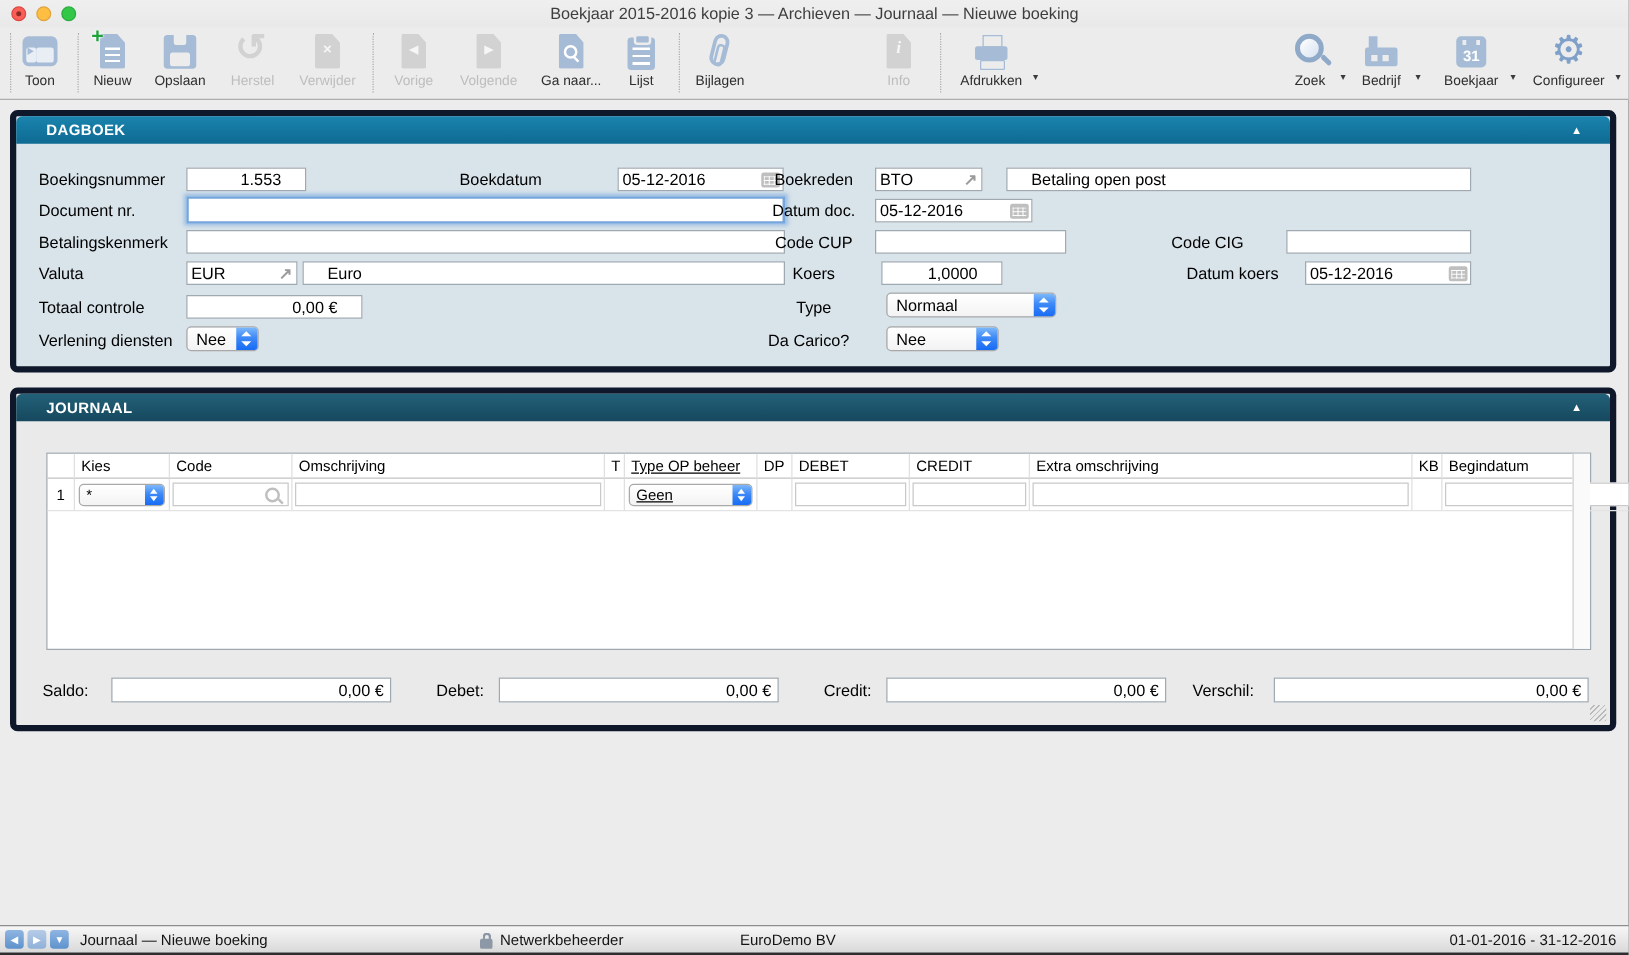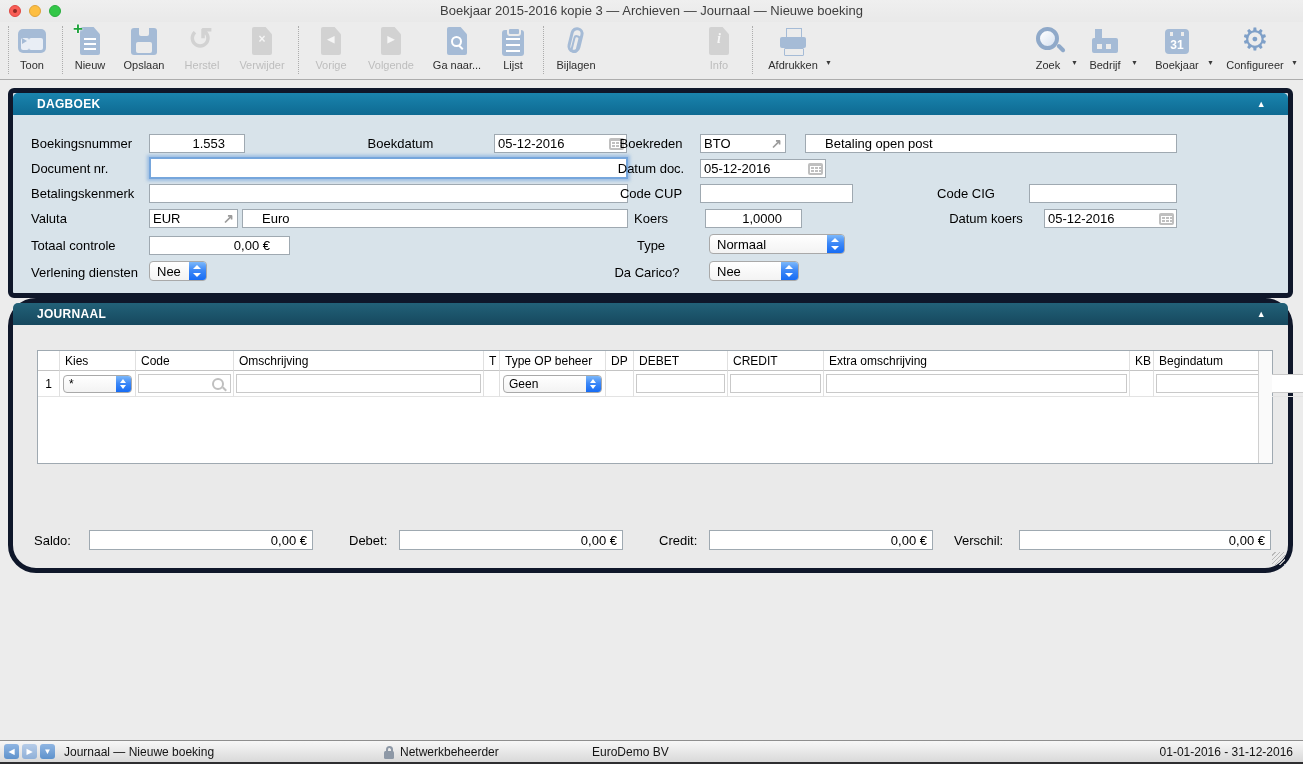"JOURNAAL" .journaal { border-radius: 28px -> none; top: 298px -> 310px }
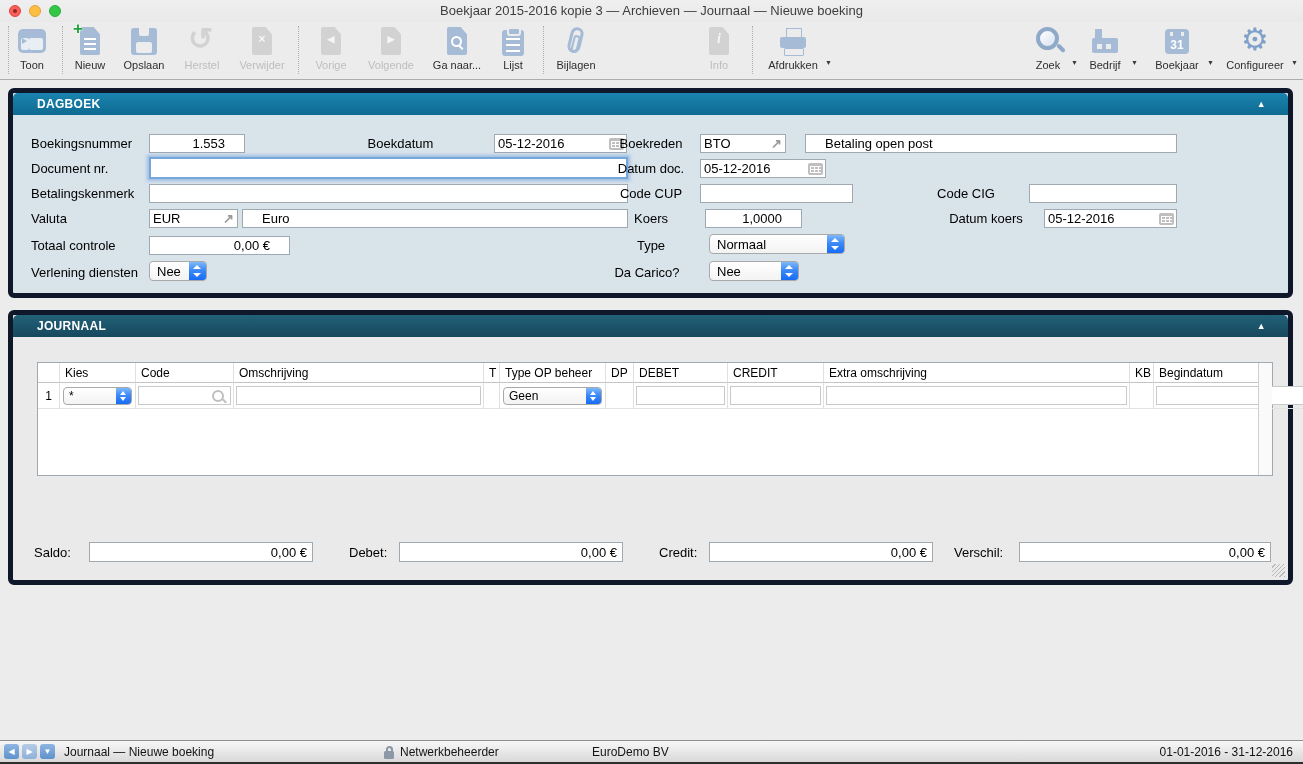"Kies" .jtable { height: 114px -> 158px }
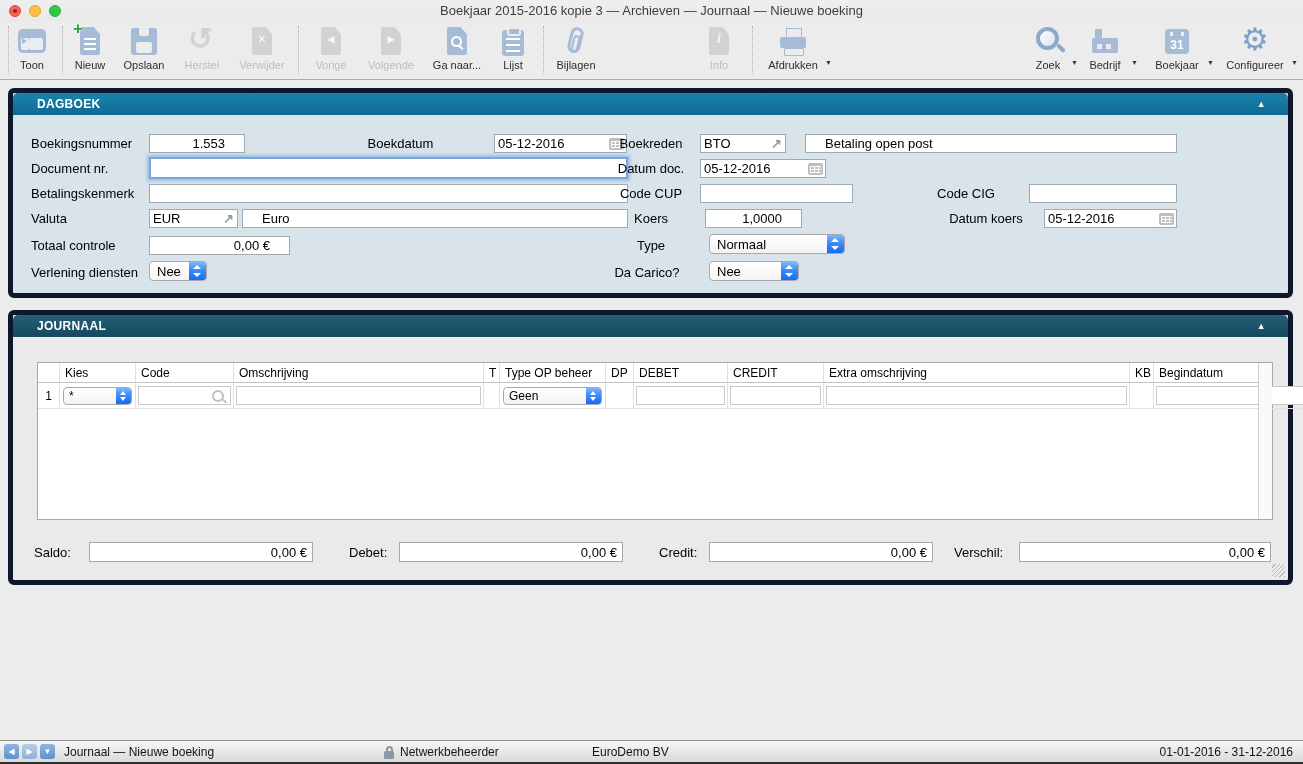"Type OP beheer" .c5 { text-decoration: none -> underline }
